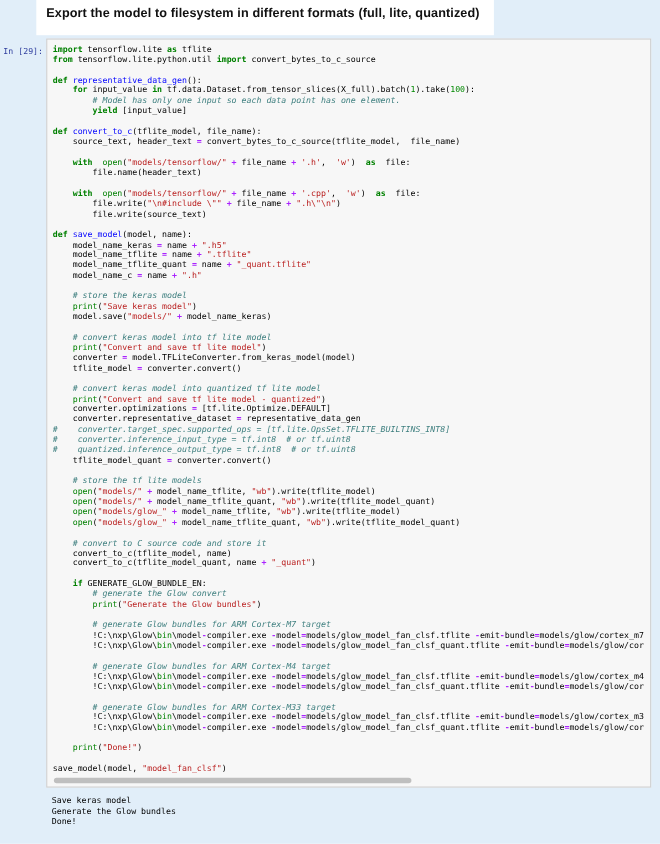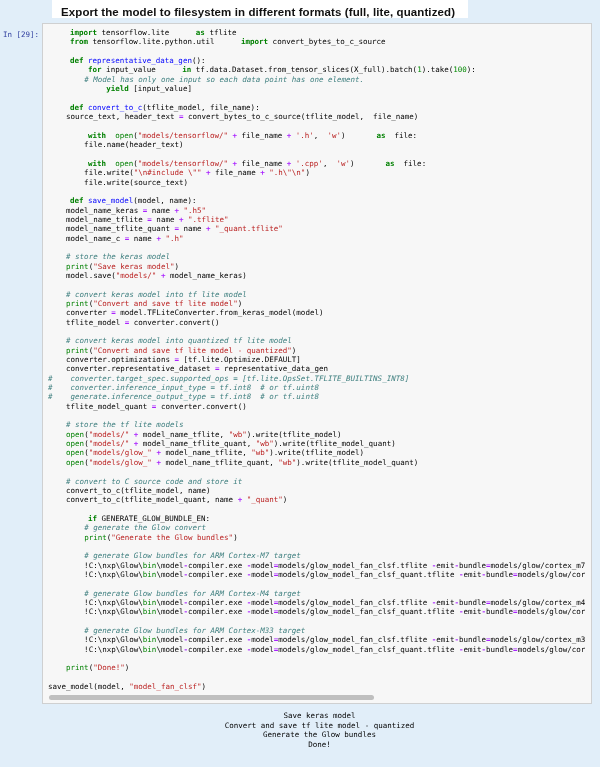"Export the model to filesystem" .md-cell { margin: 0 0 0 52px -> 0 0 0 33px; padding: 6px 13px 0 9px -> 6px 13px 14px 9px }
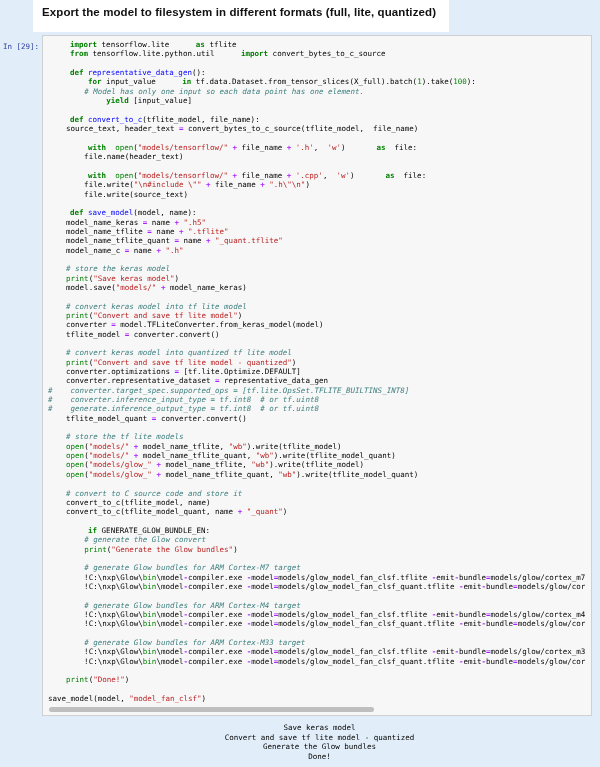"import" .t-kw { margin-left: 22px -> none }
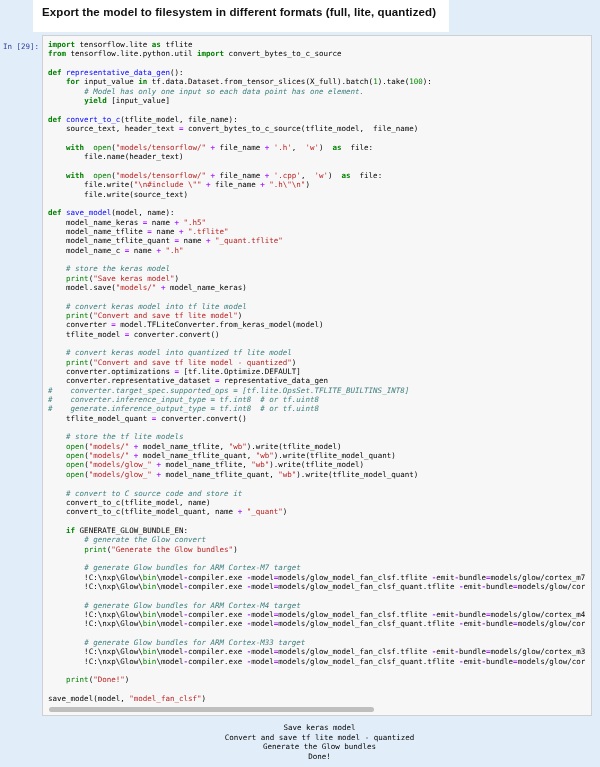"# generate.inference_output_type =" span.t-com { text: generate.inference -> quantized.inference }
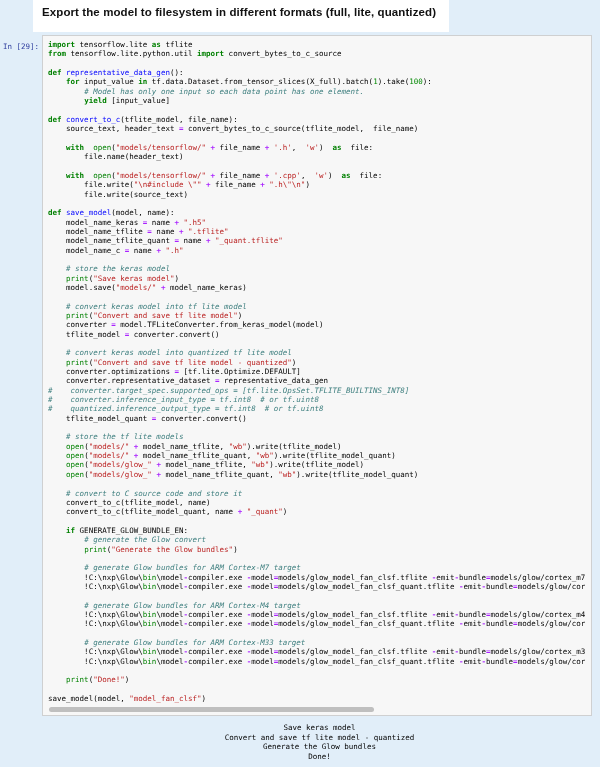"Save keras model" .output-area { text-align: center -> none }
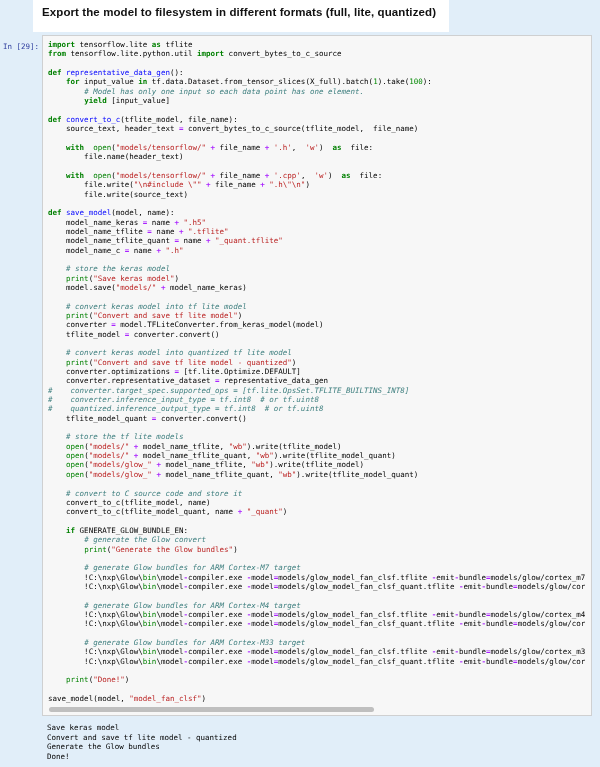"Convert and save tf lite" div { html: <div>Convert and save tf lite model - quantized</div> -> none }
